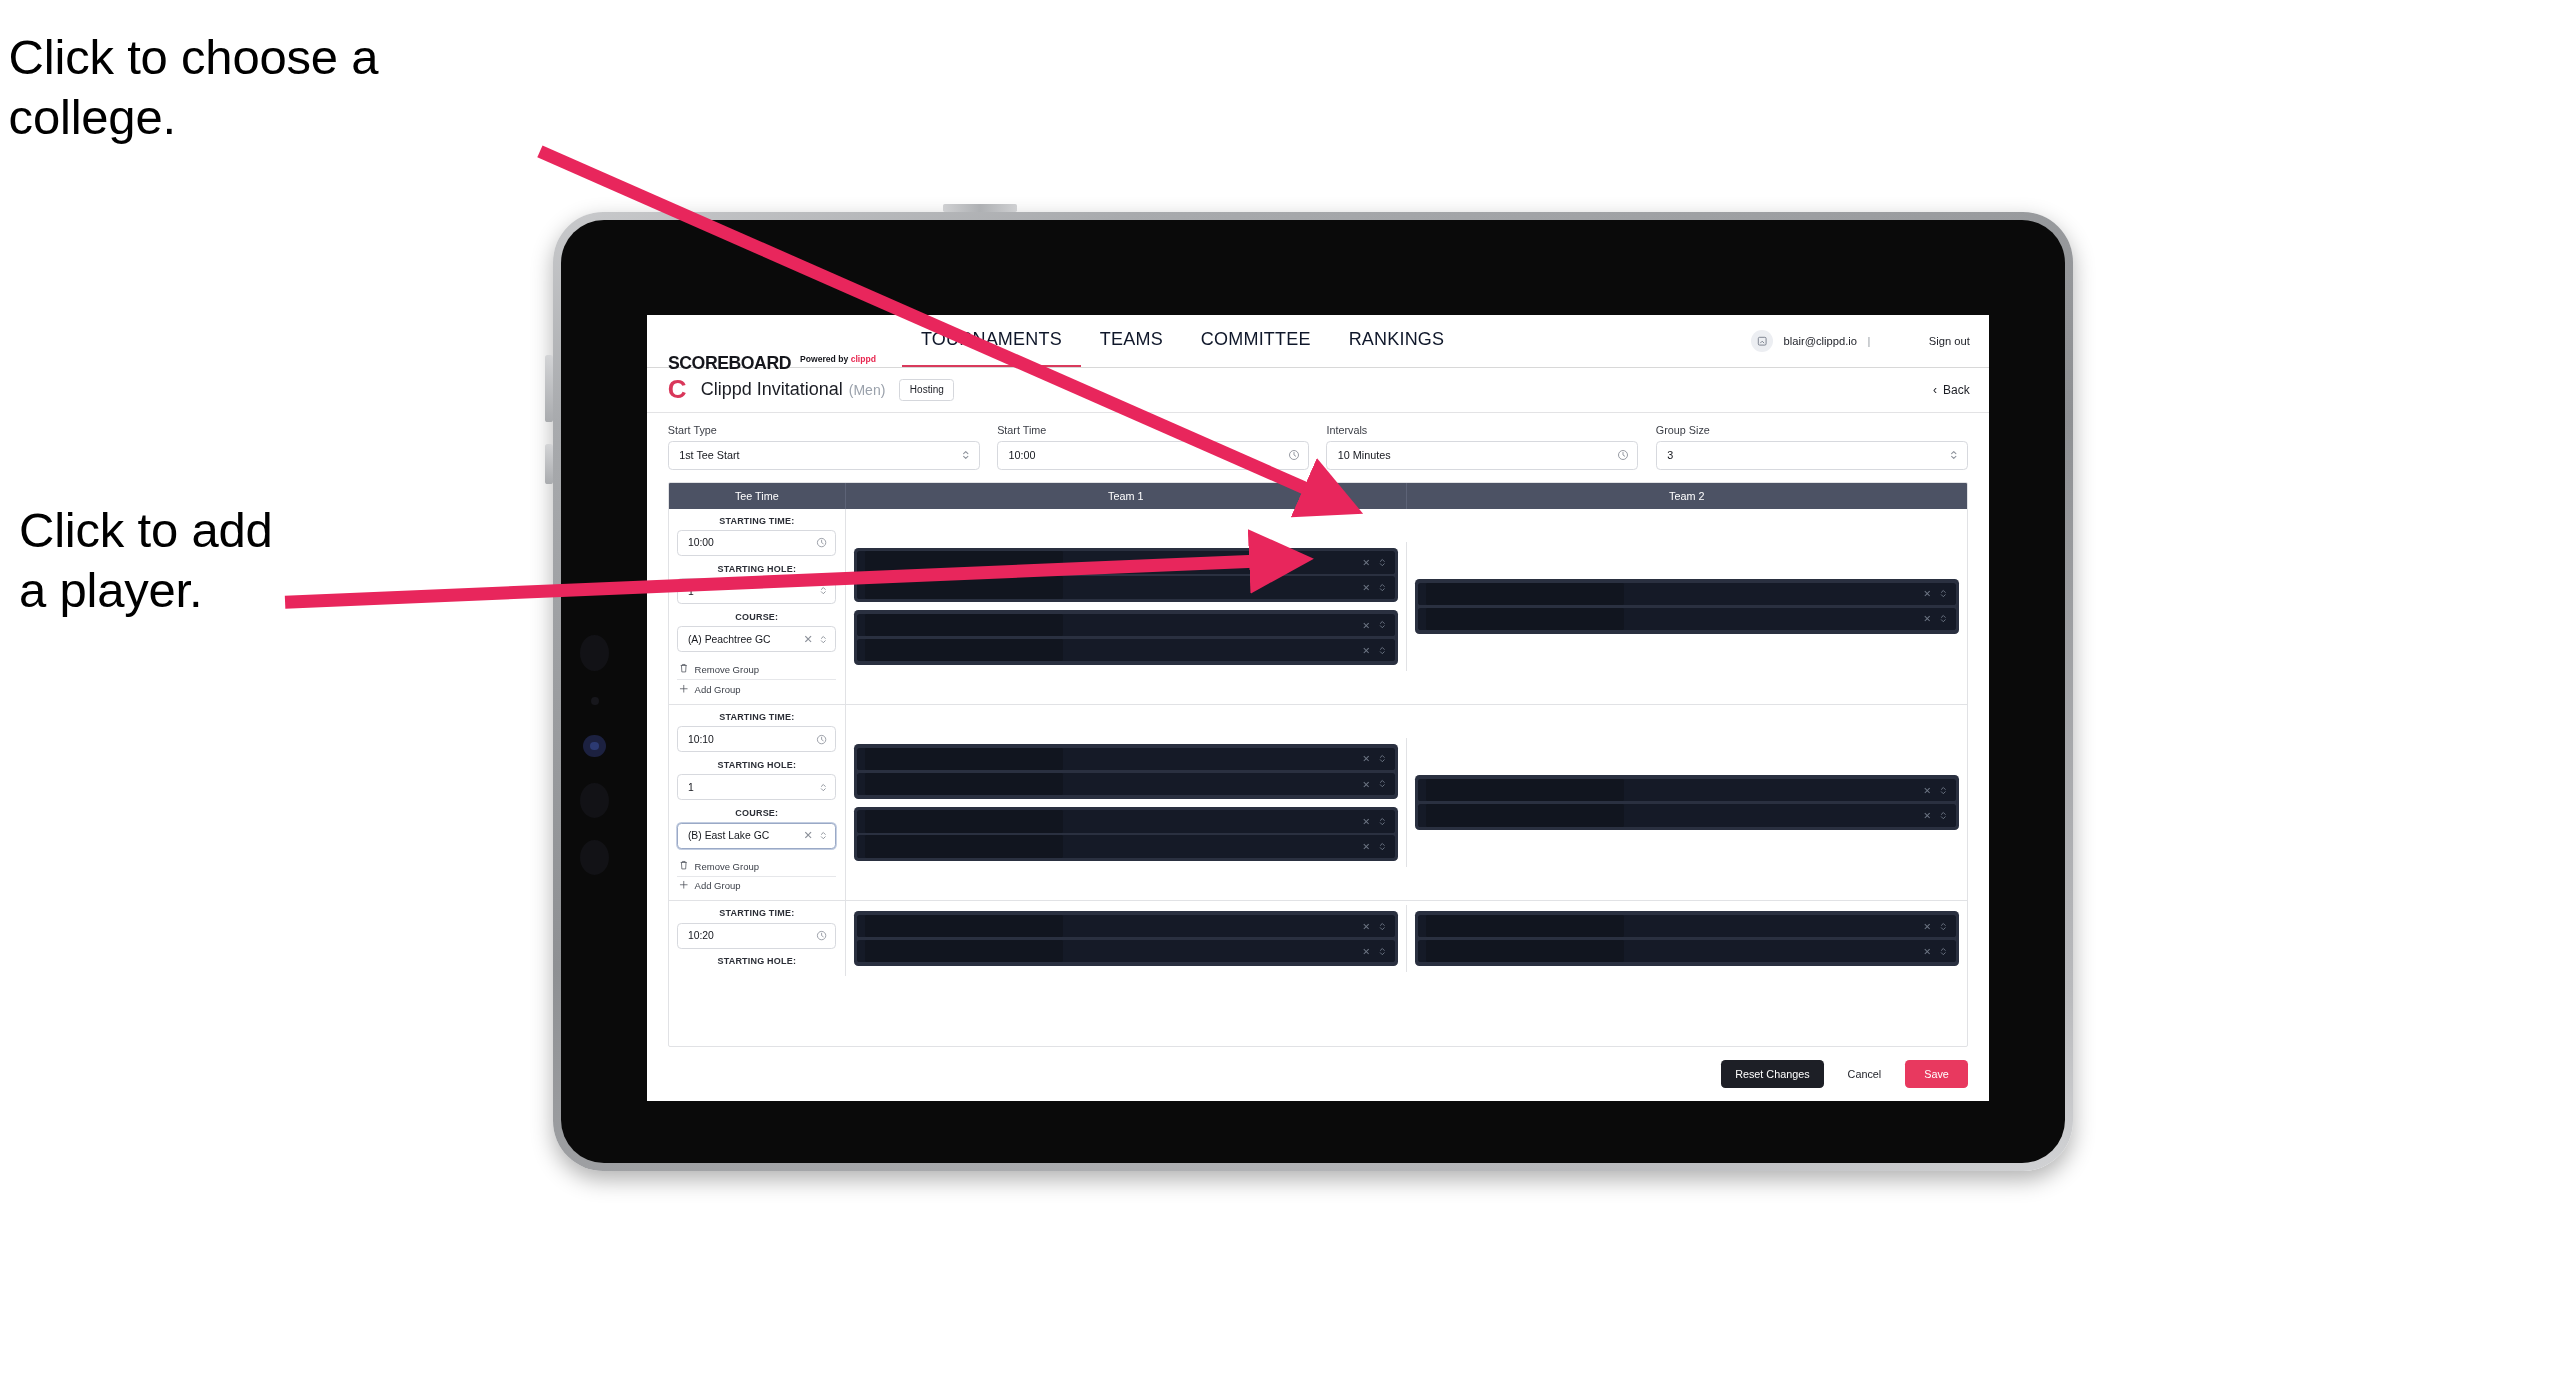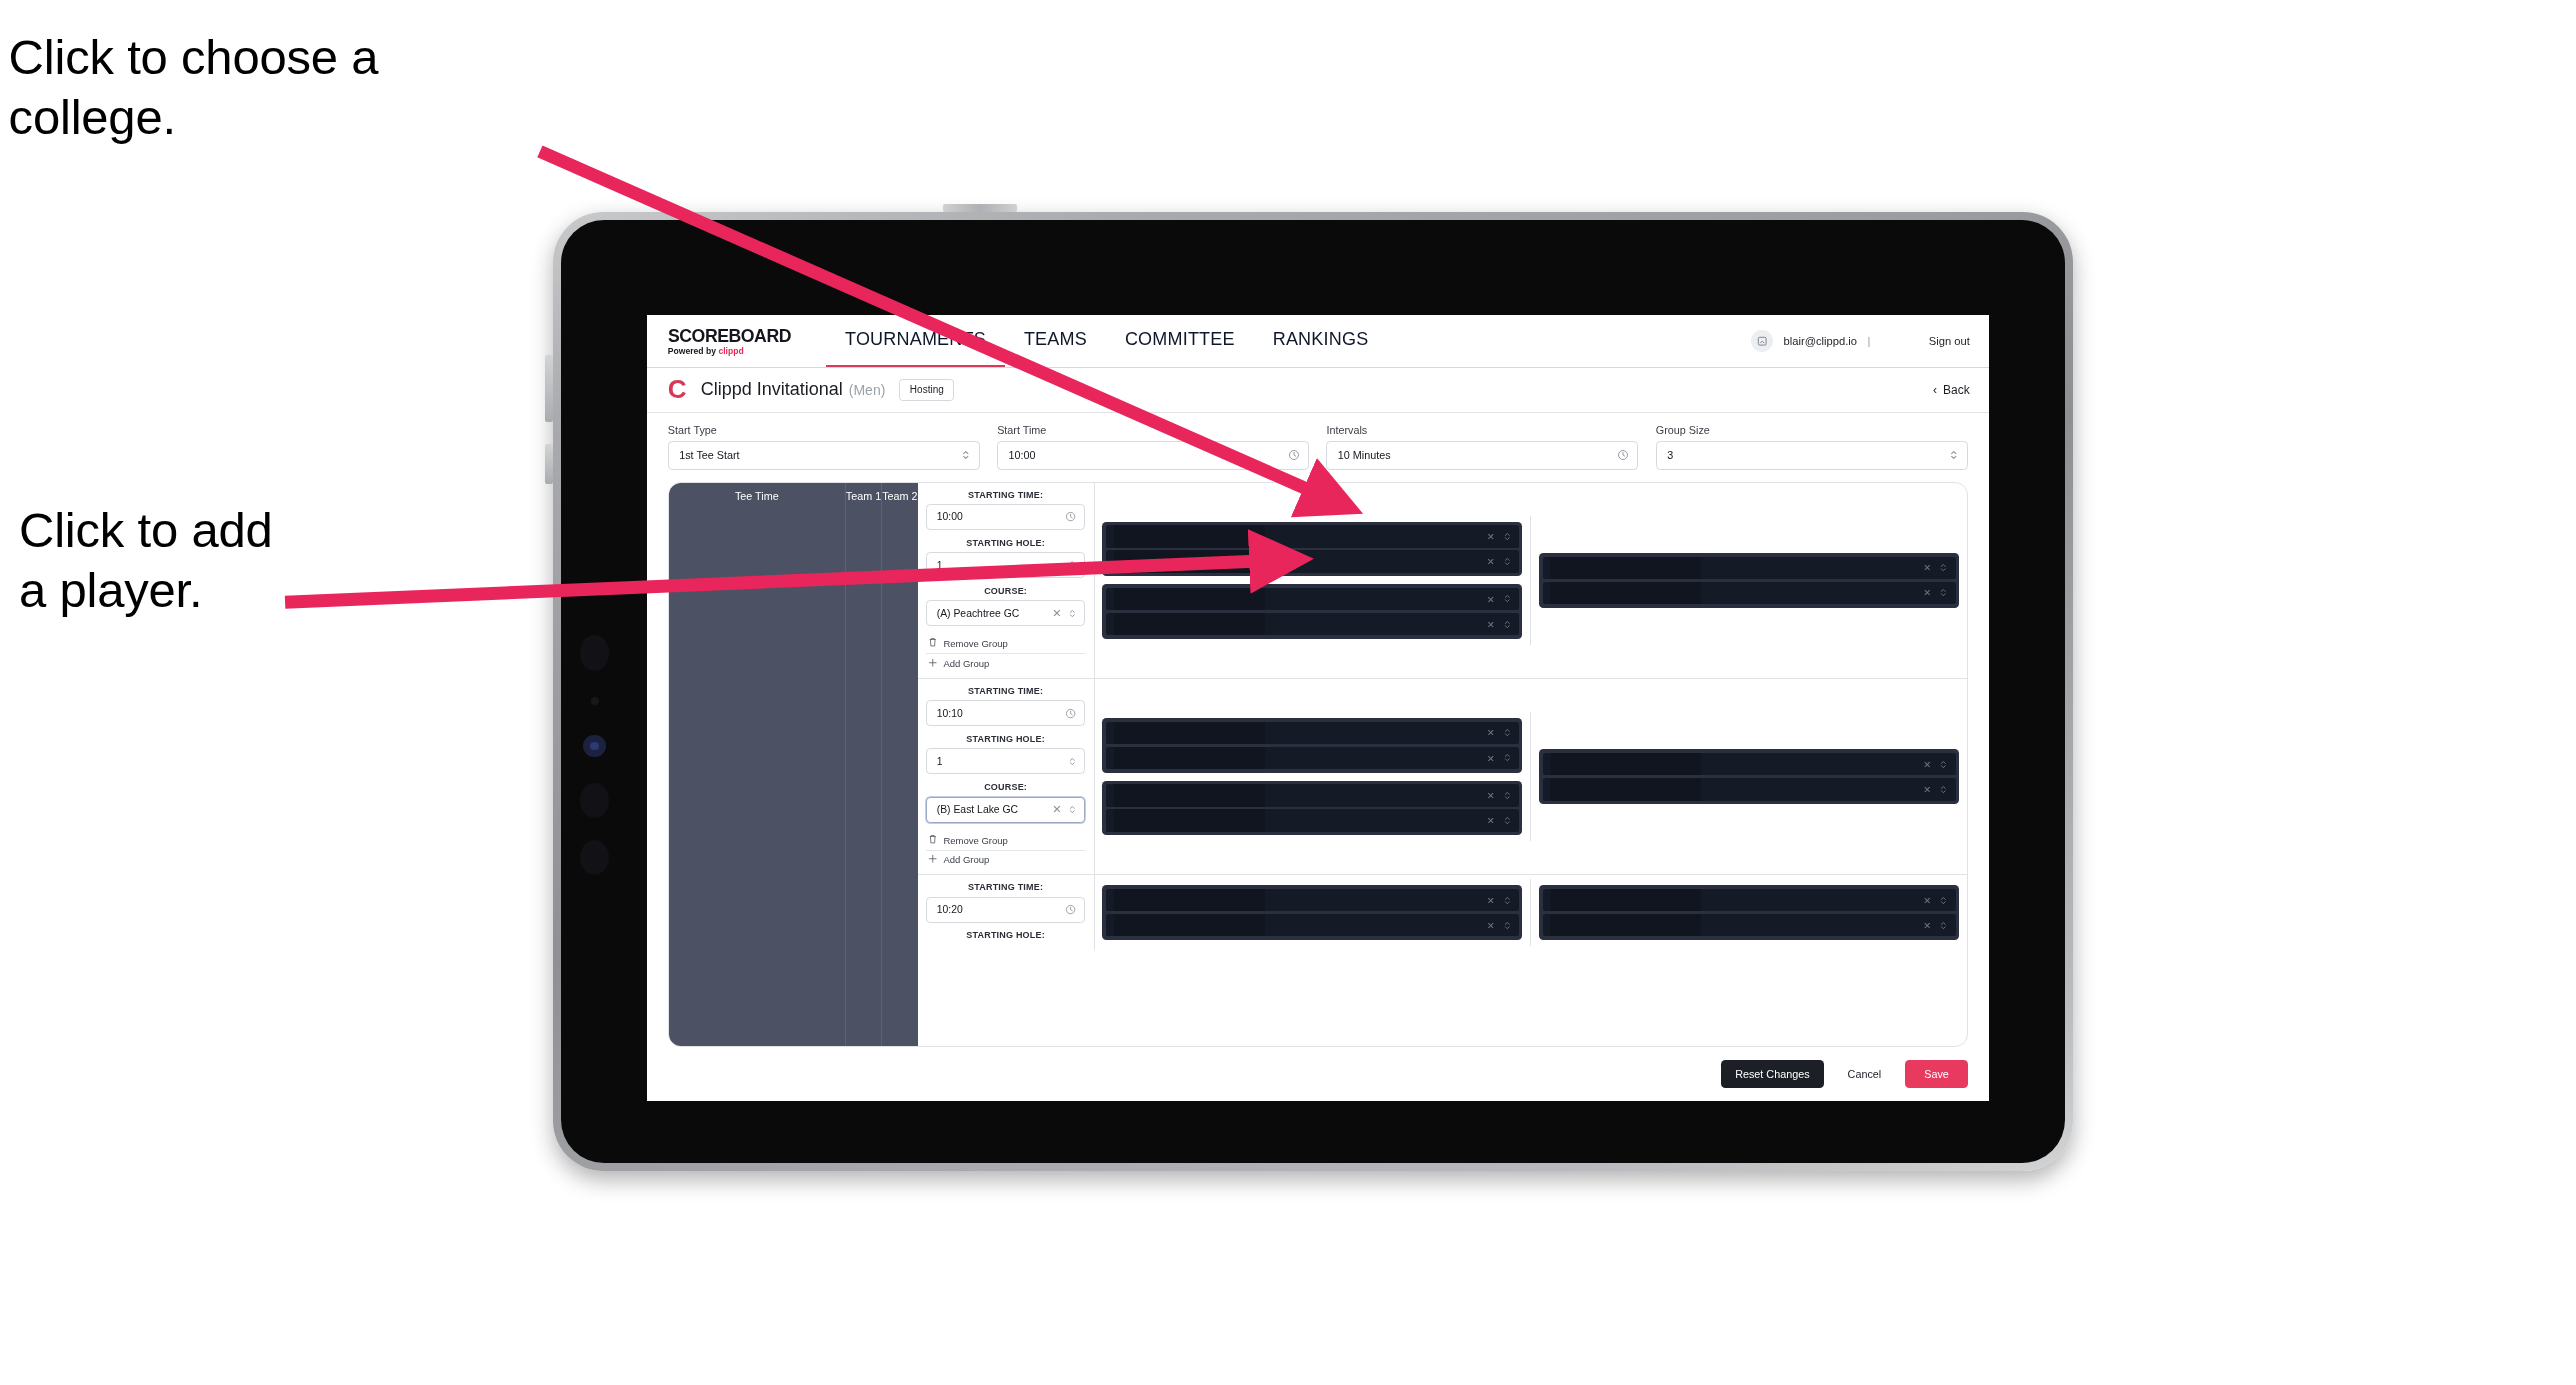"SCOREBOARD" #brand { flex-direction: column -> row; margin-top: none -> 38px }
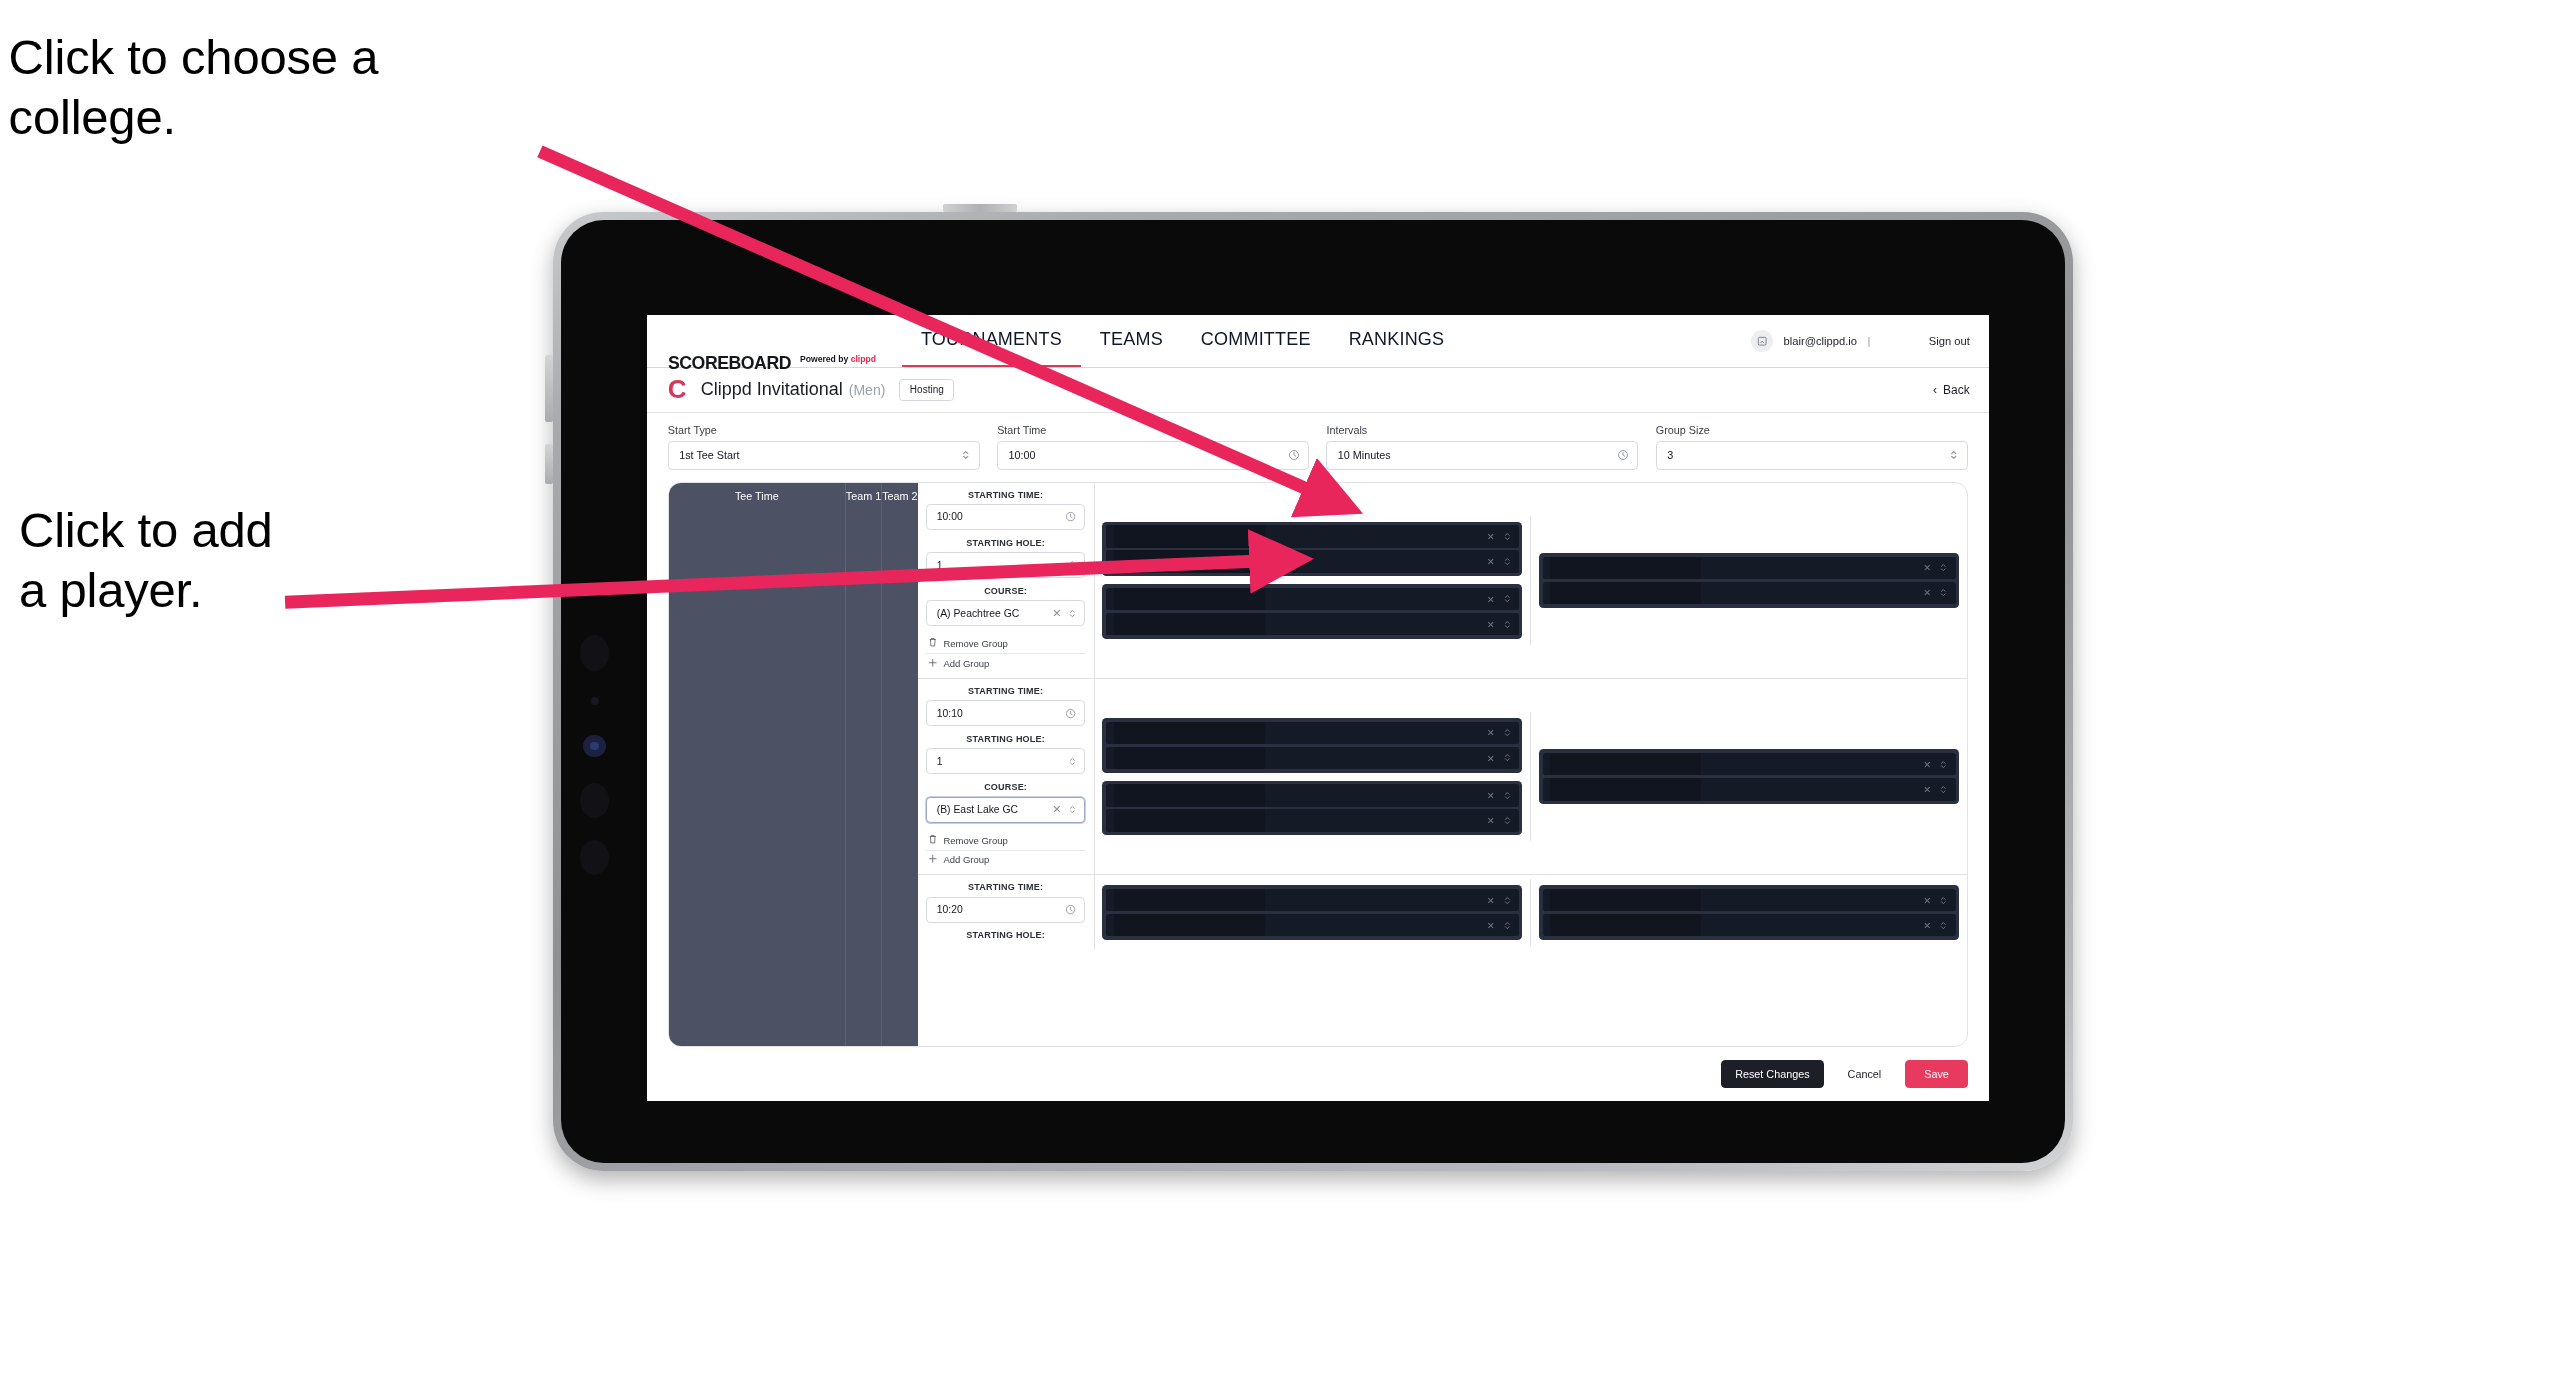"Tee Time" #table-wrap { border-radius: 13px -> 2px; flex-direction: row -> column }
